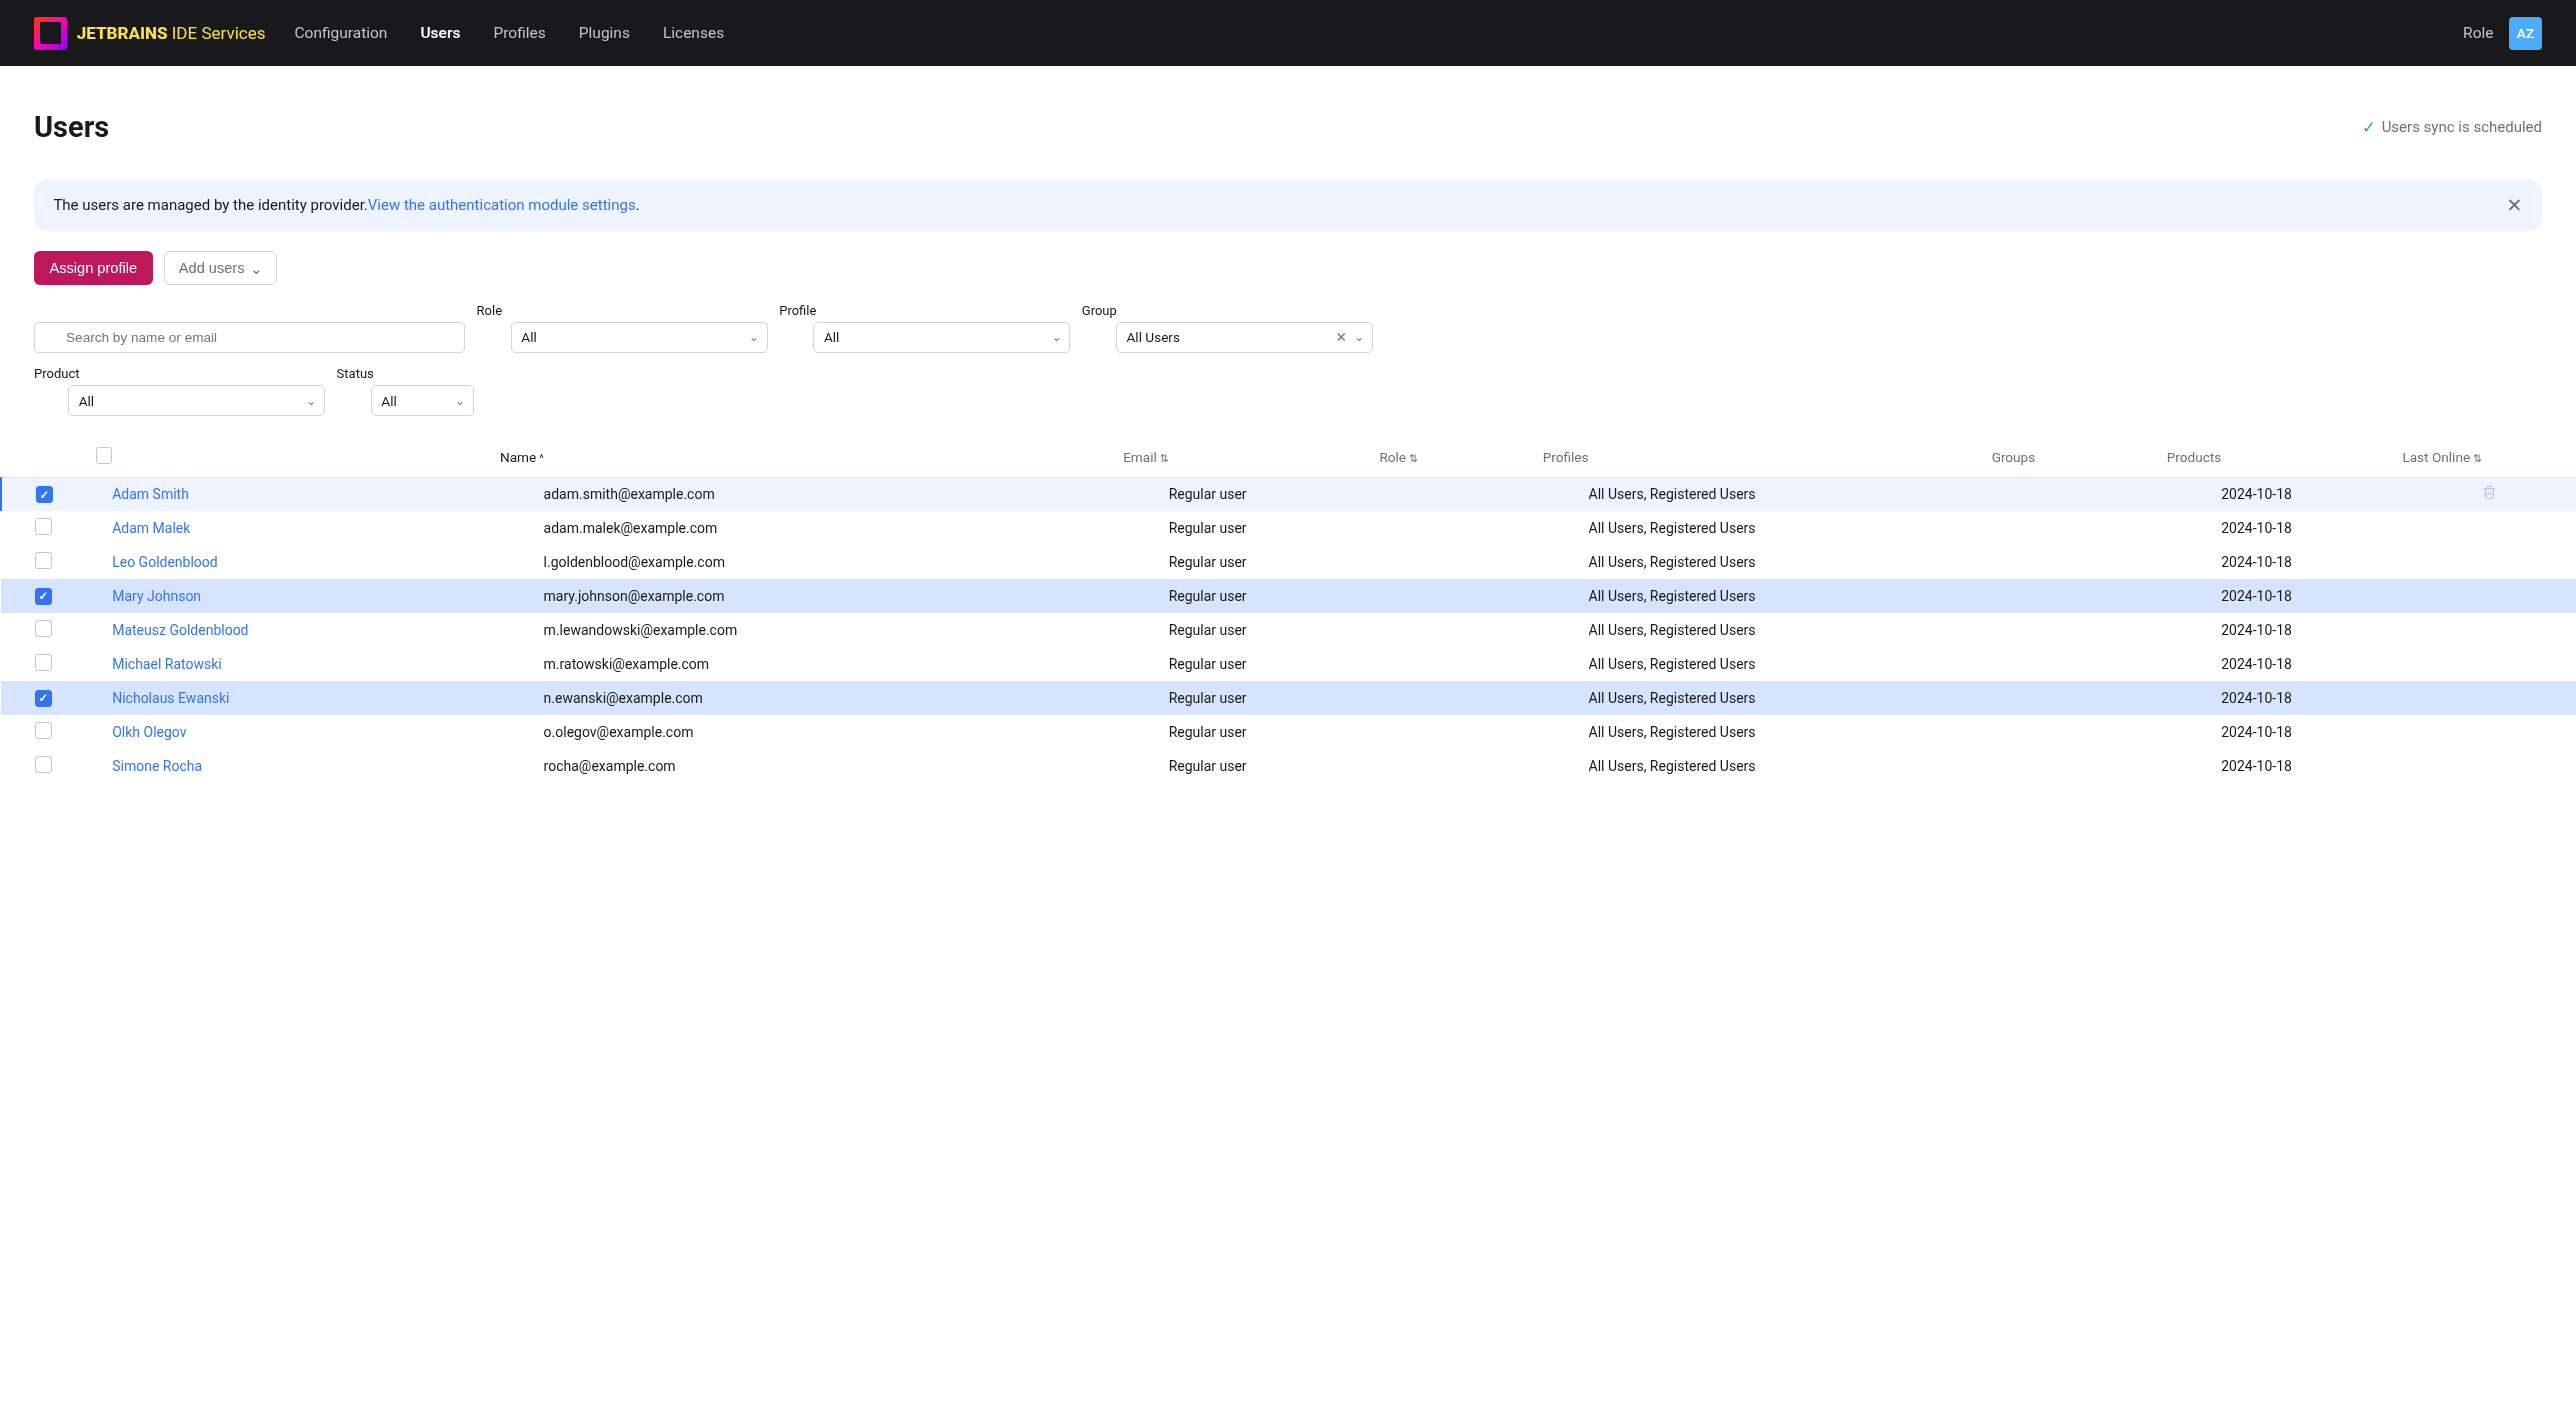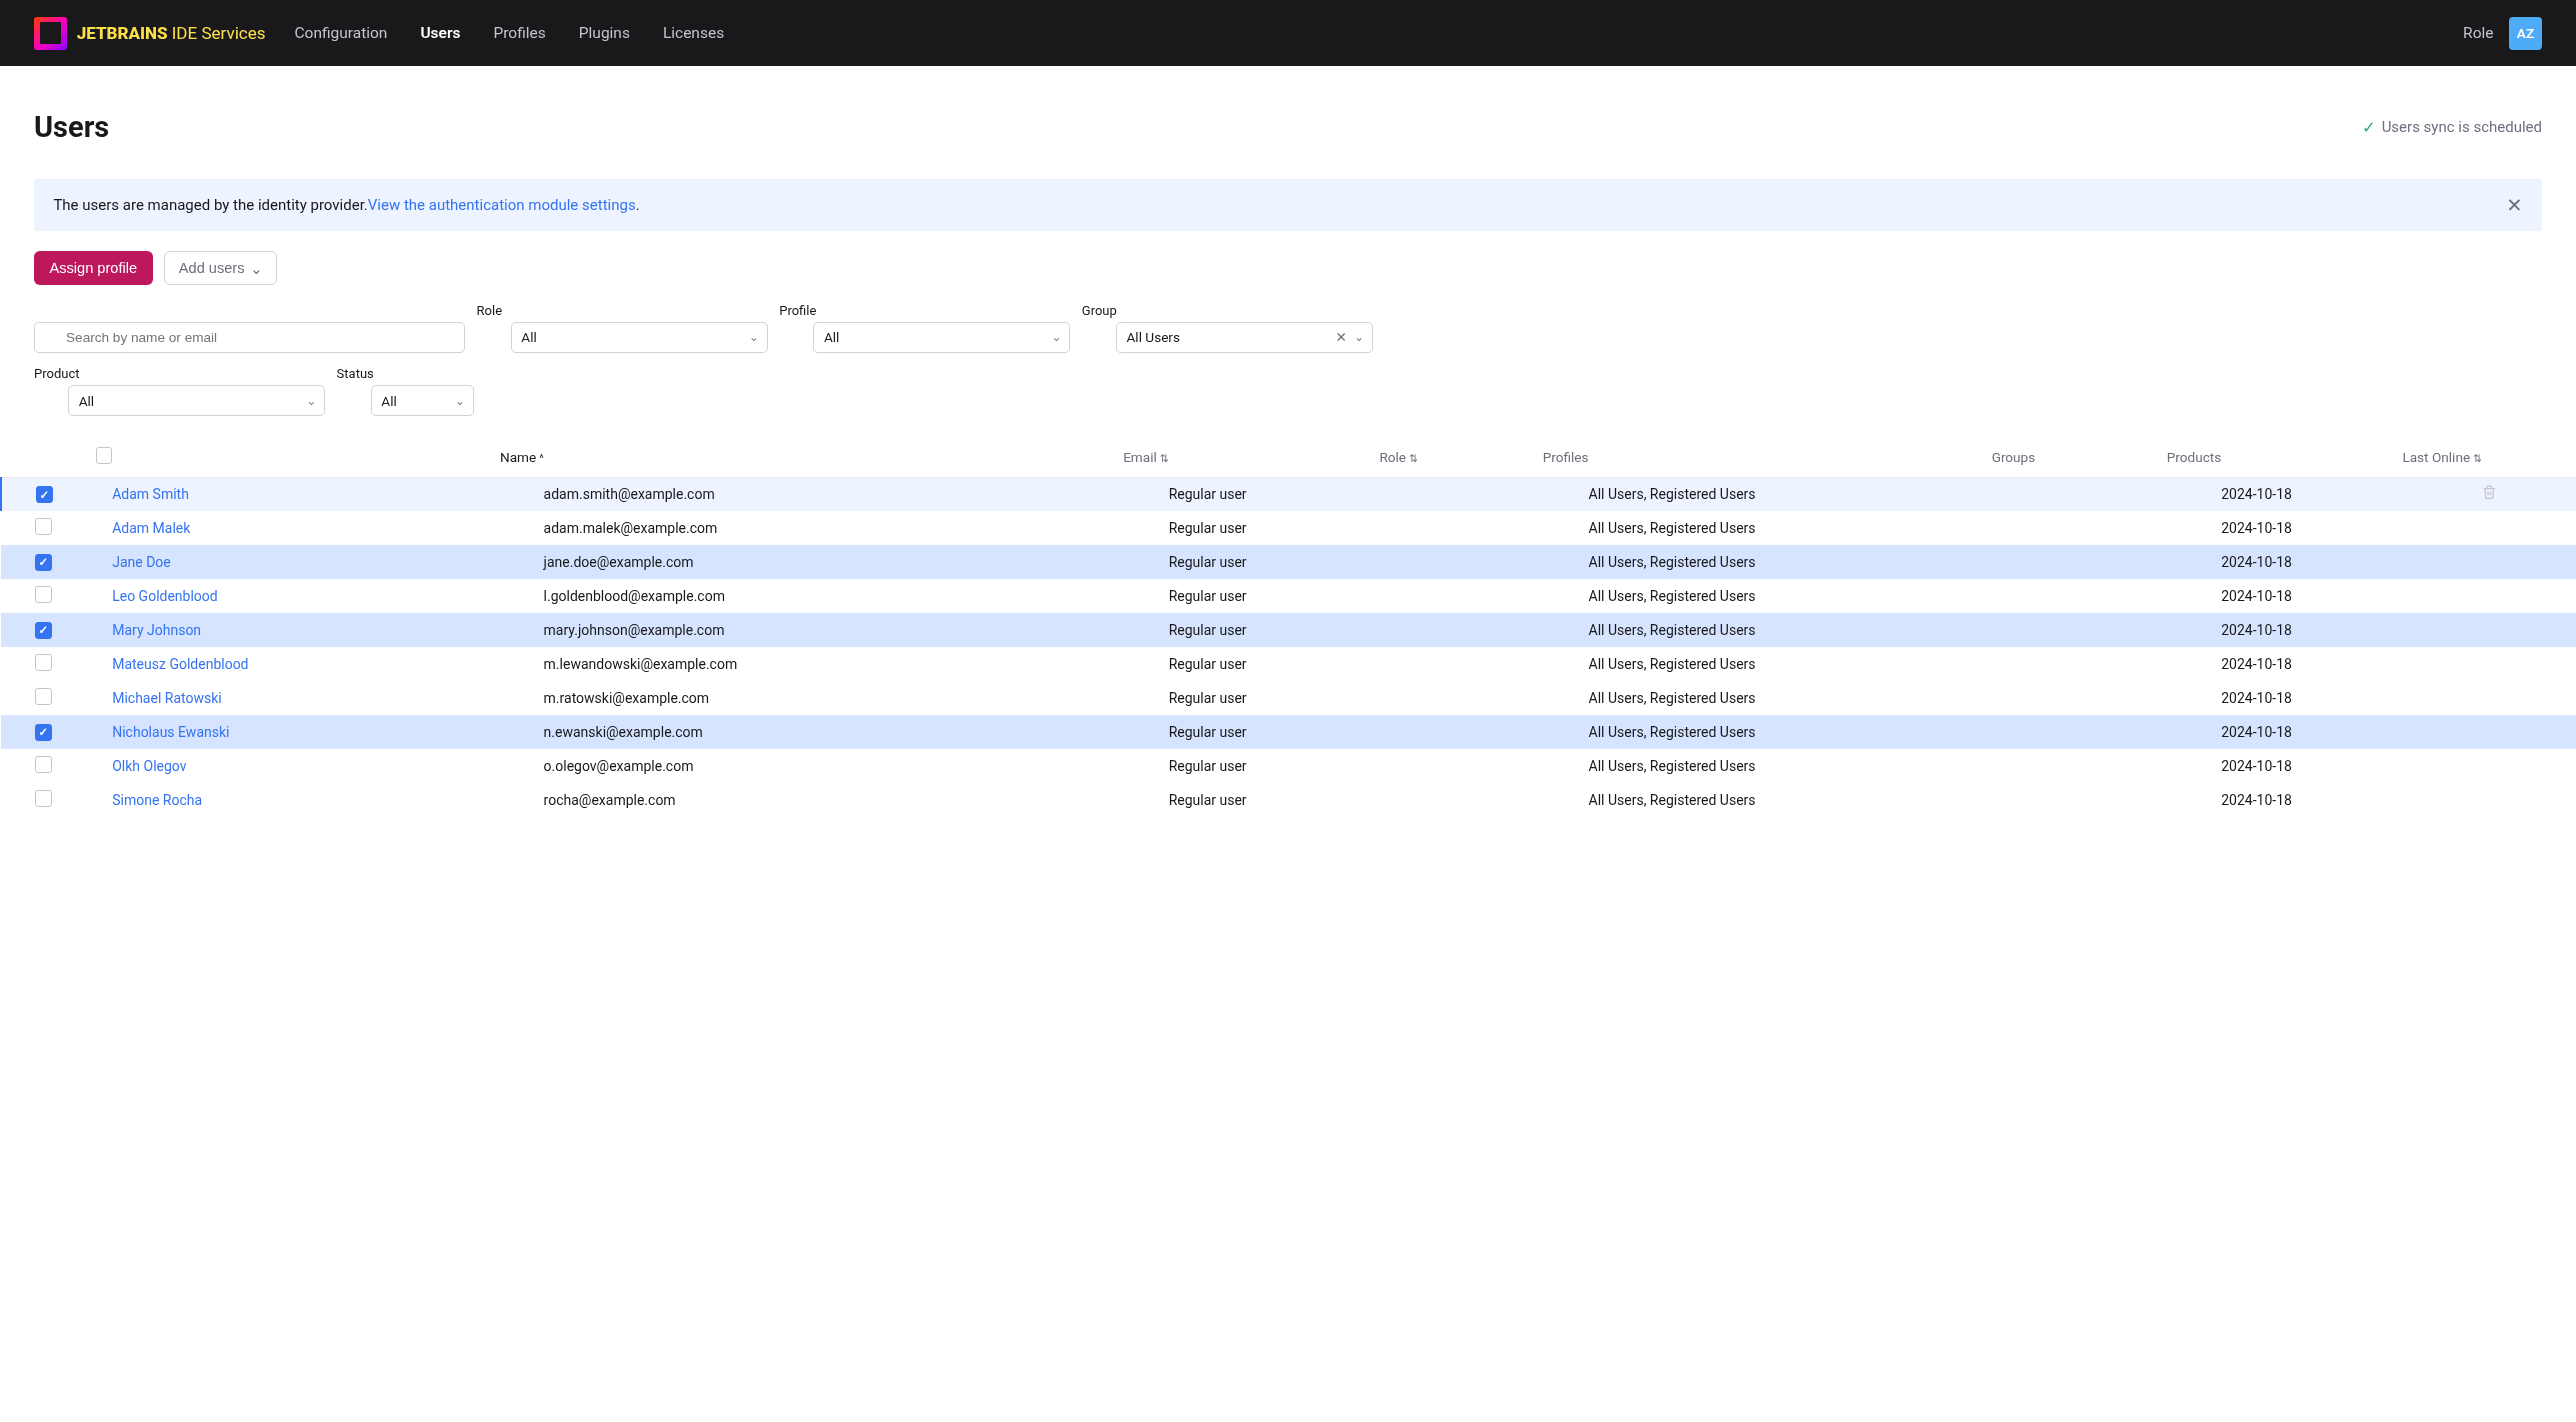"The users are managed by" .info-banner { border-radius: 3px -> 13px }
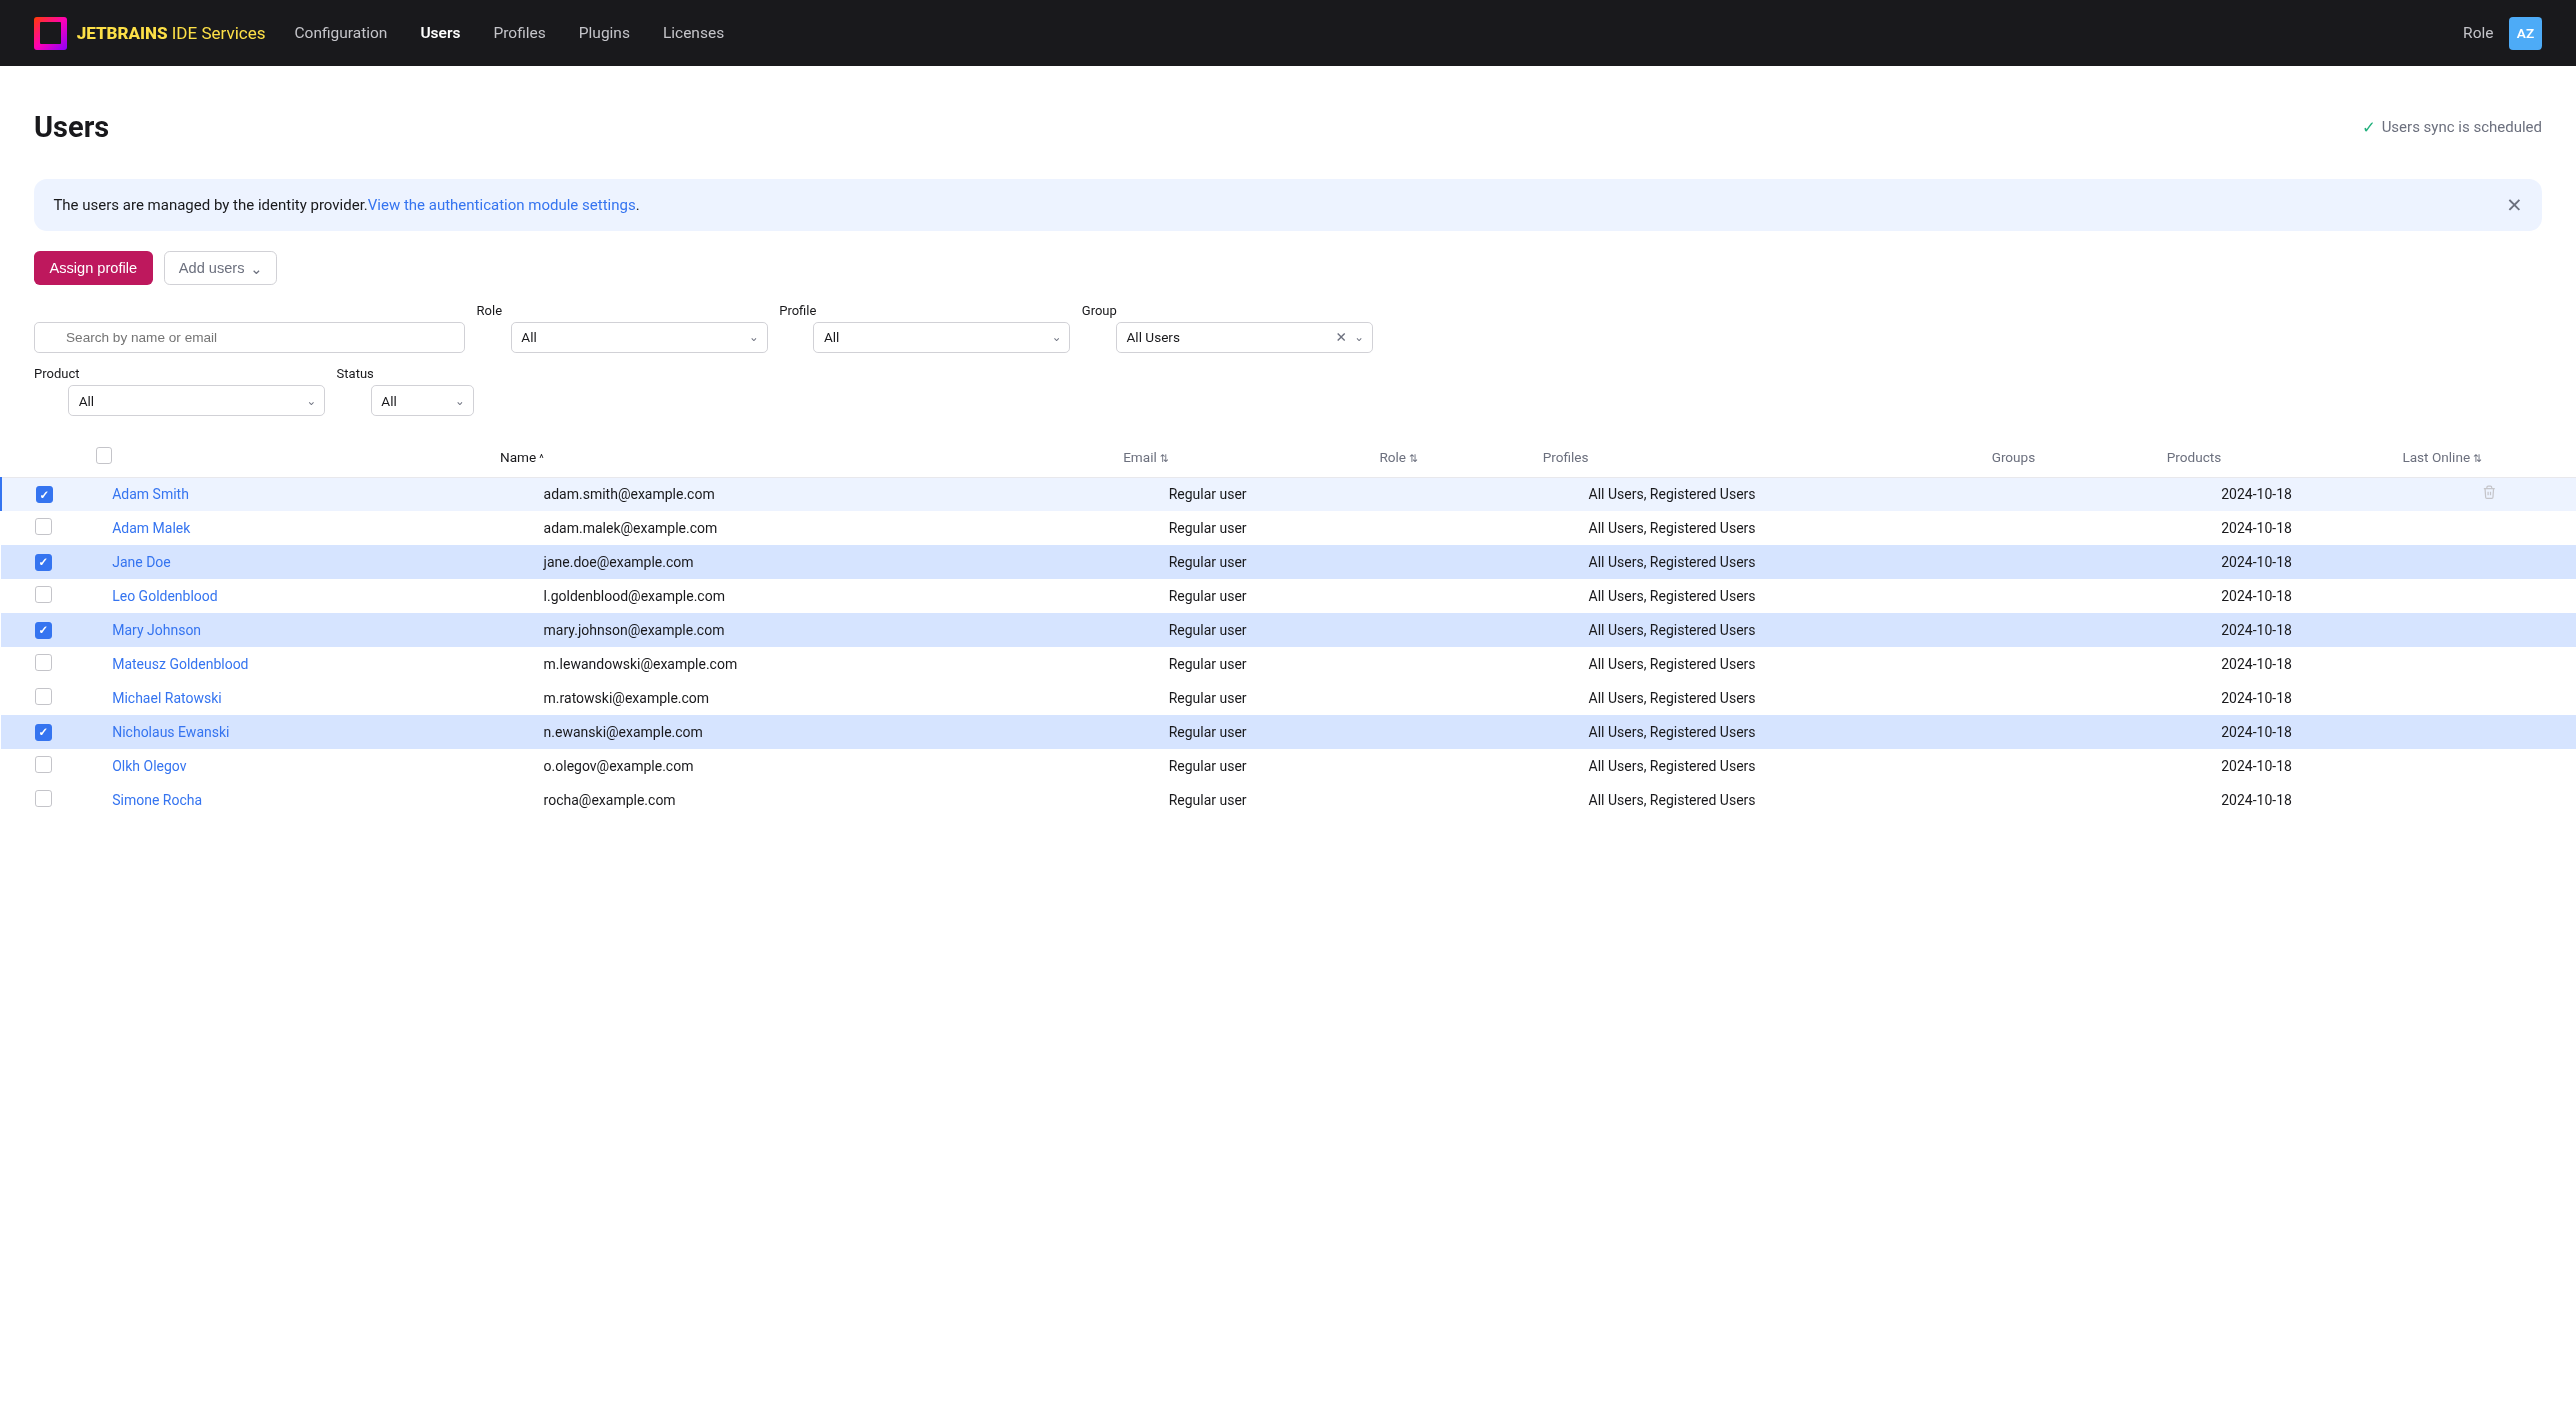"Jane Doe" tr.row { html: <tr> <td><span></span></td> <td><a>Jane Doe</a></td> <td>jane.doe@example.com</td> <td>Regular user</td> <td></td> <td>All Users, Registered Users</td> <td></td> <td>2024-10-18</td> <td></td> </tr> -> none }
